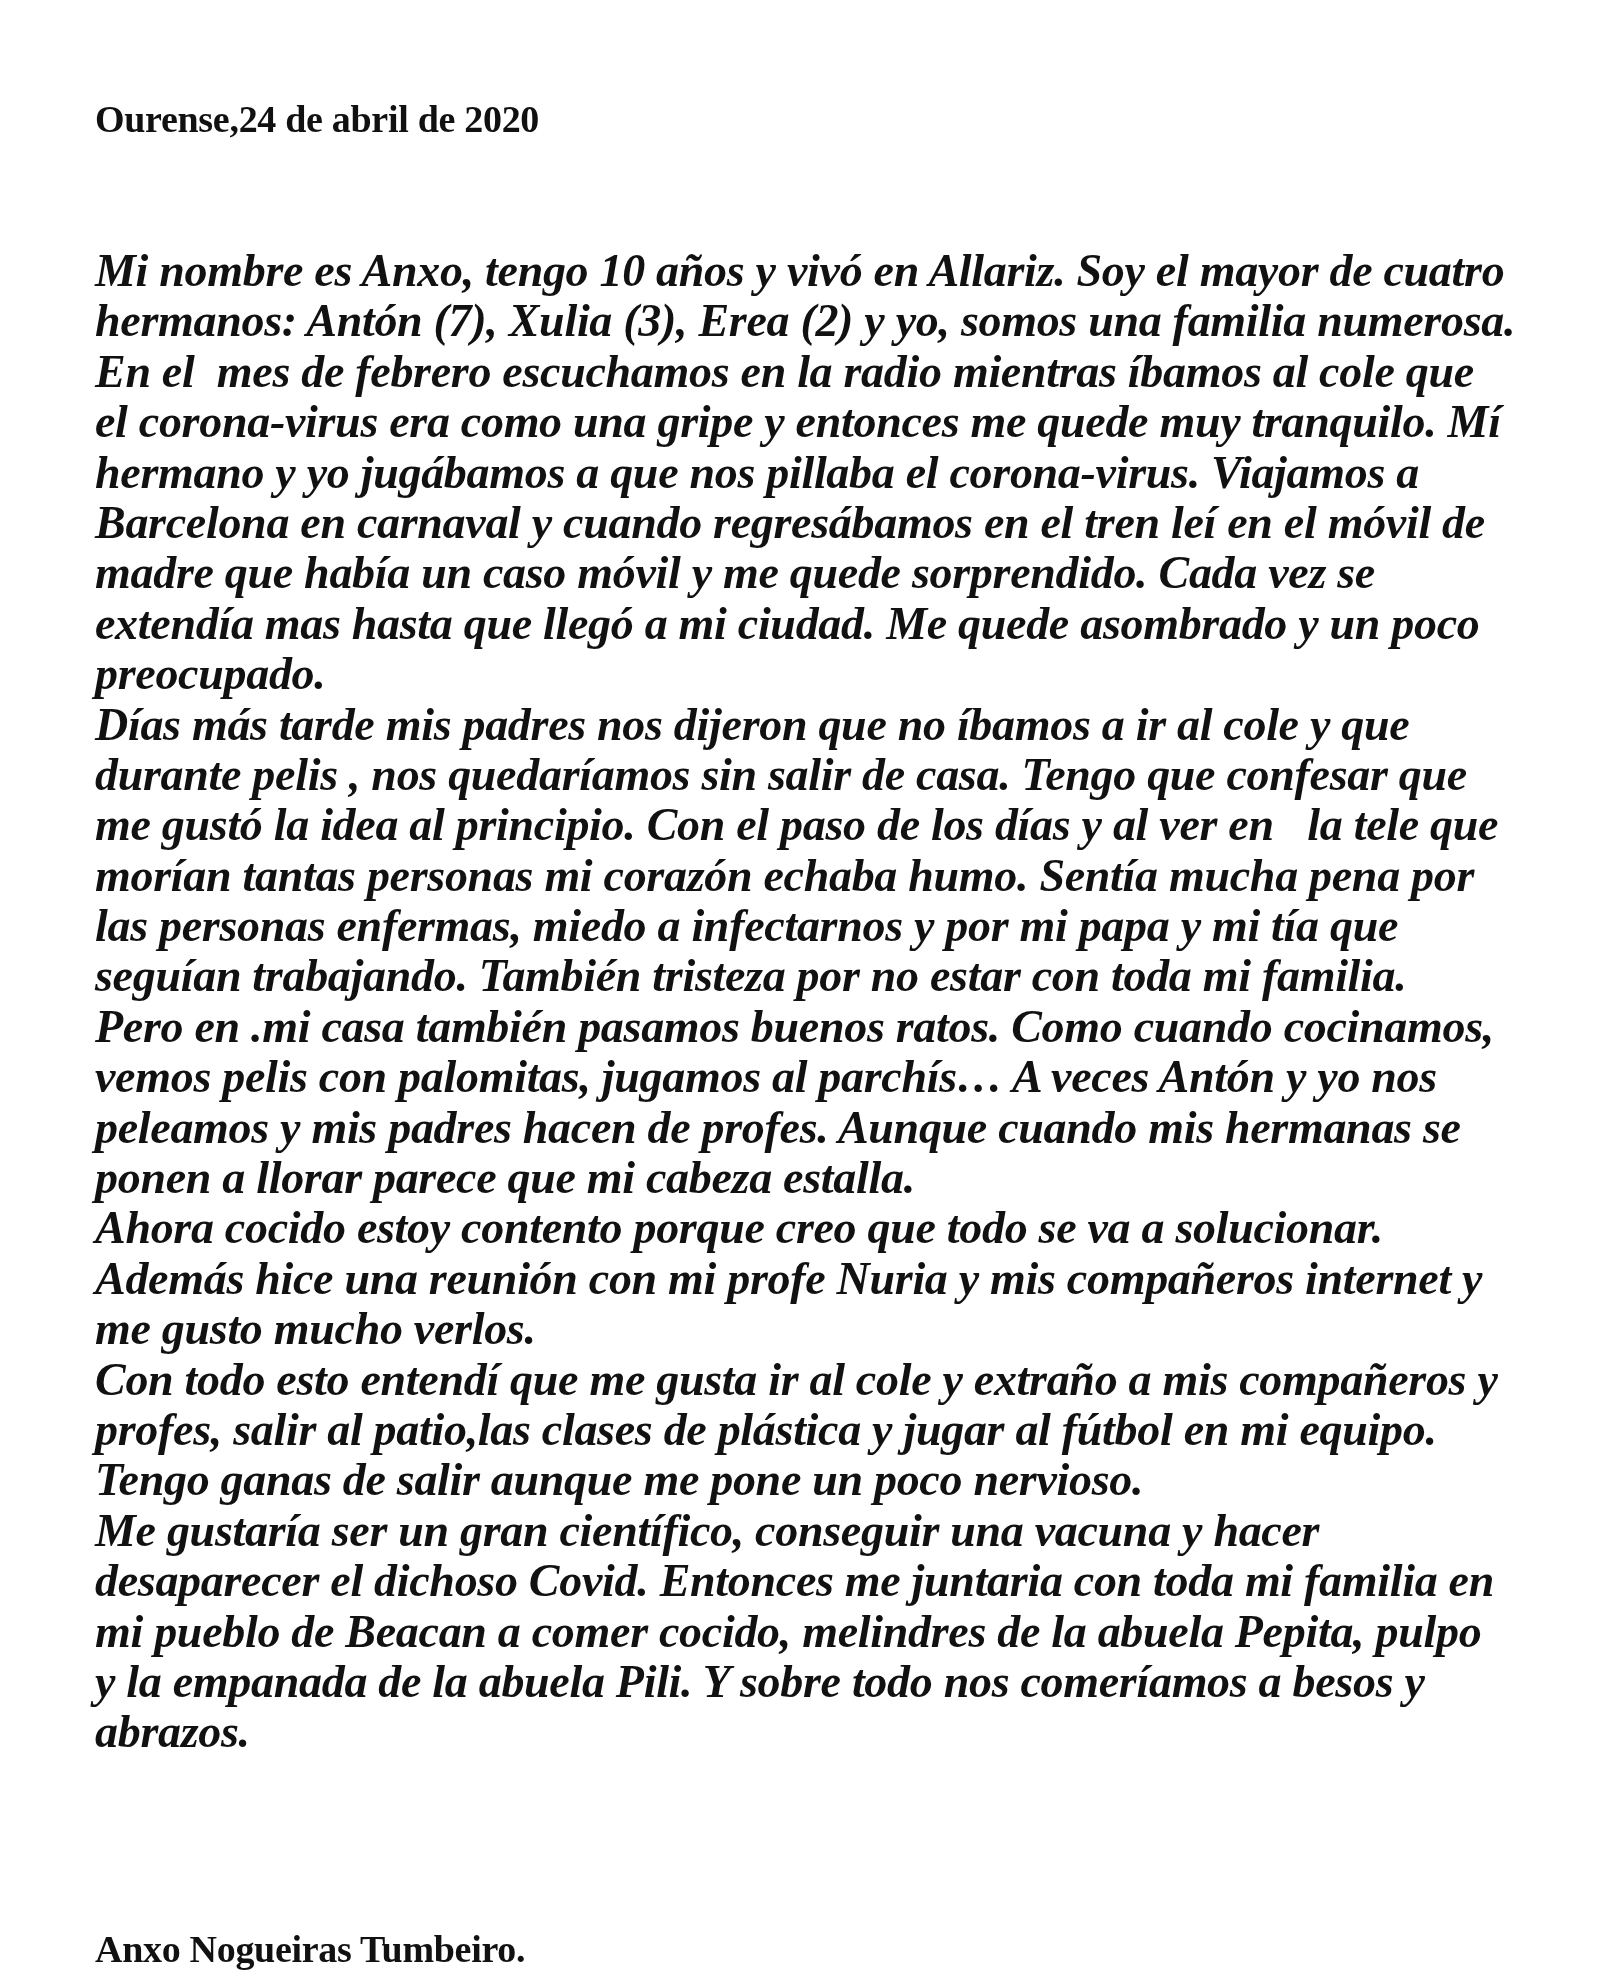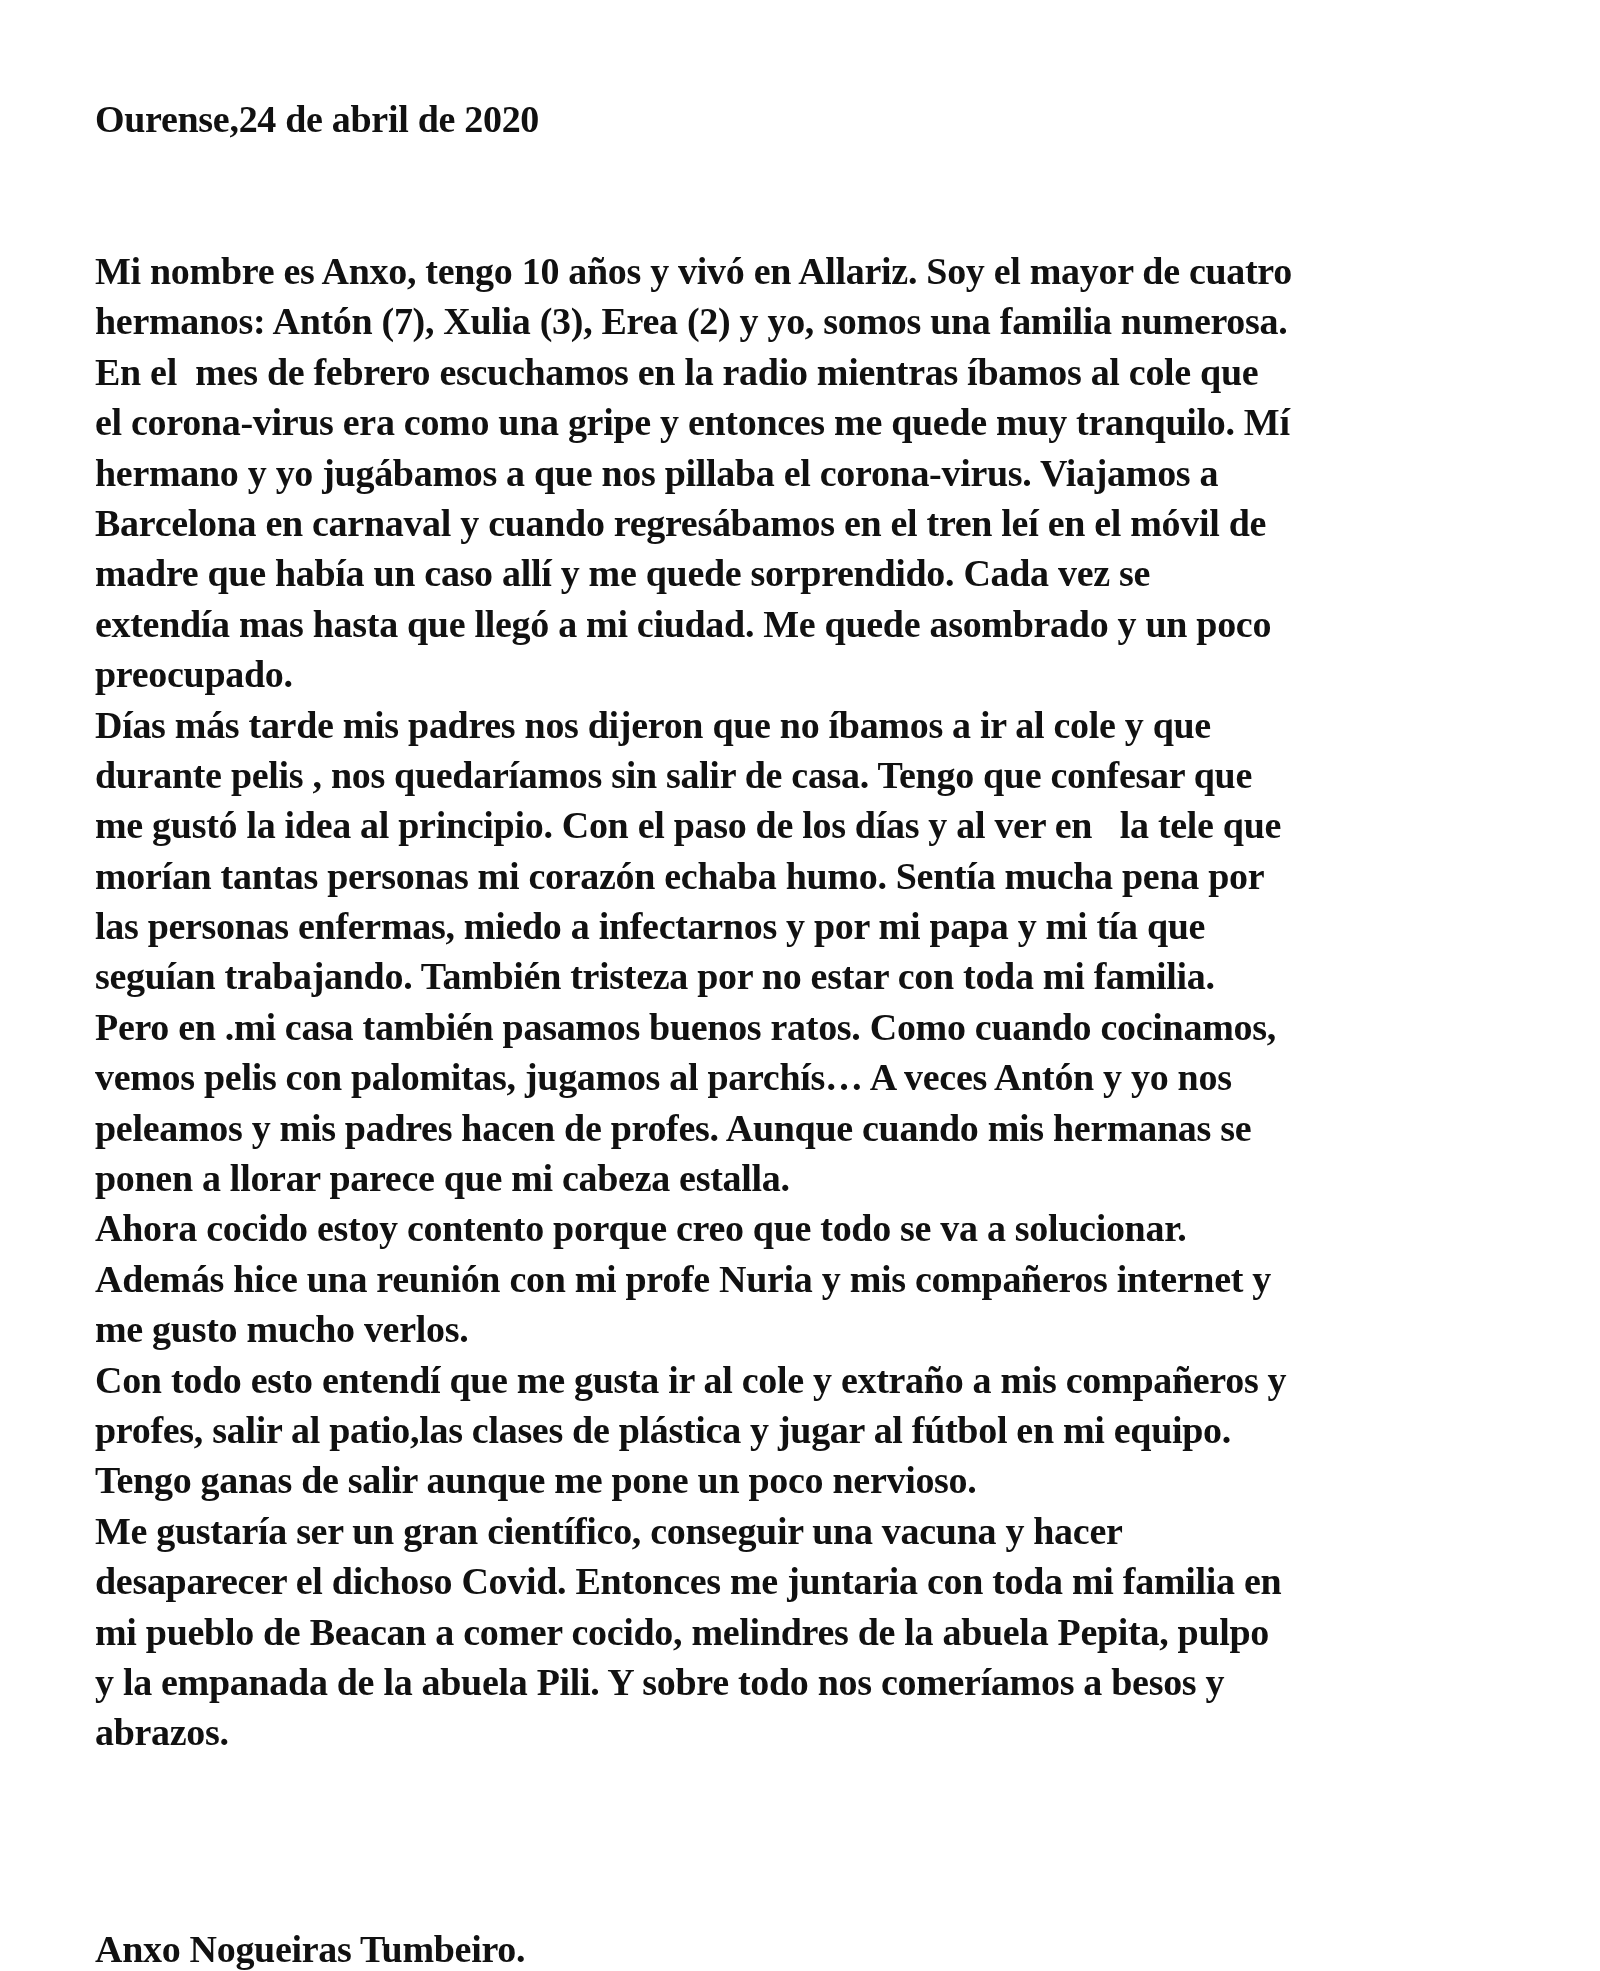"Mi nombre es Anxo, tengo" .line { font-size: 38px -> 46px; font-style: none -> italic }
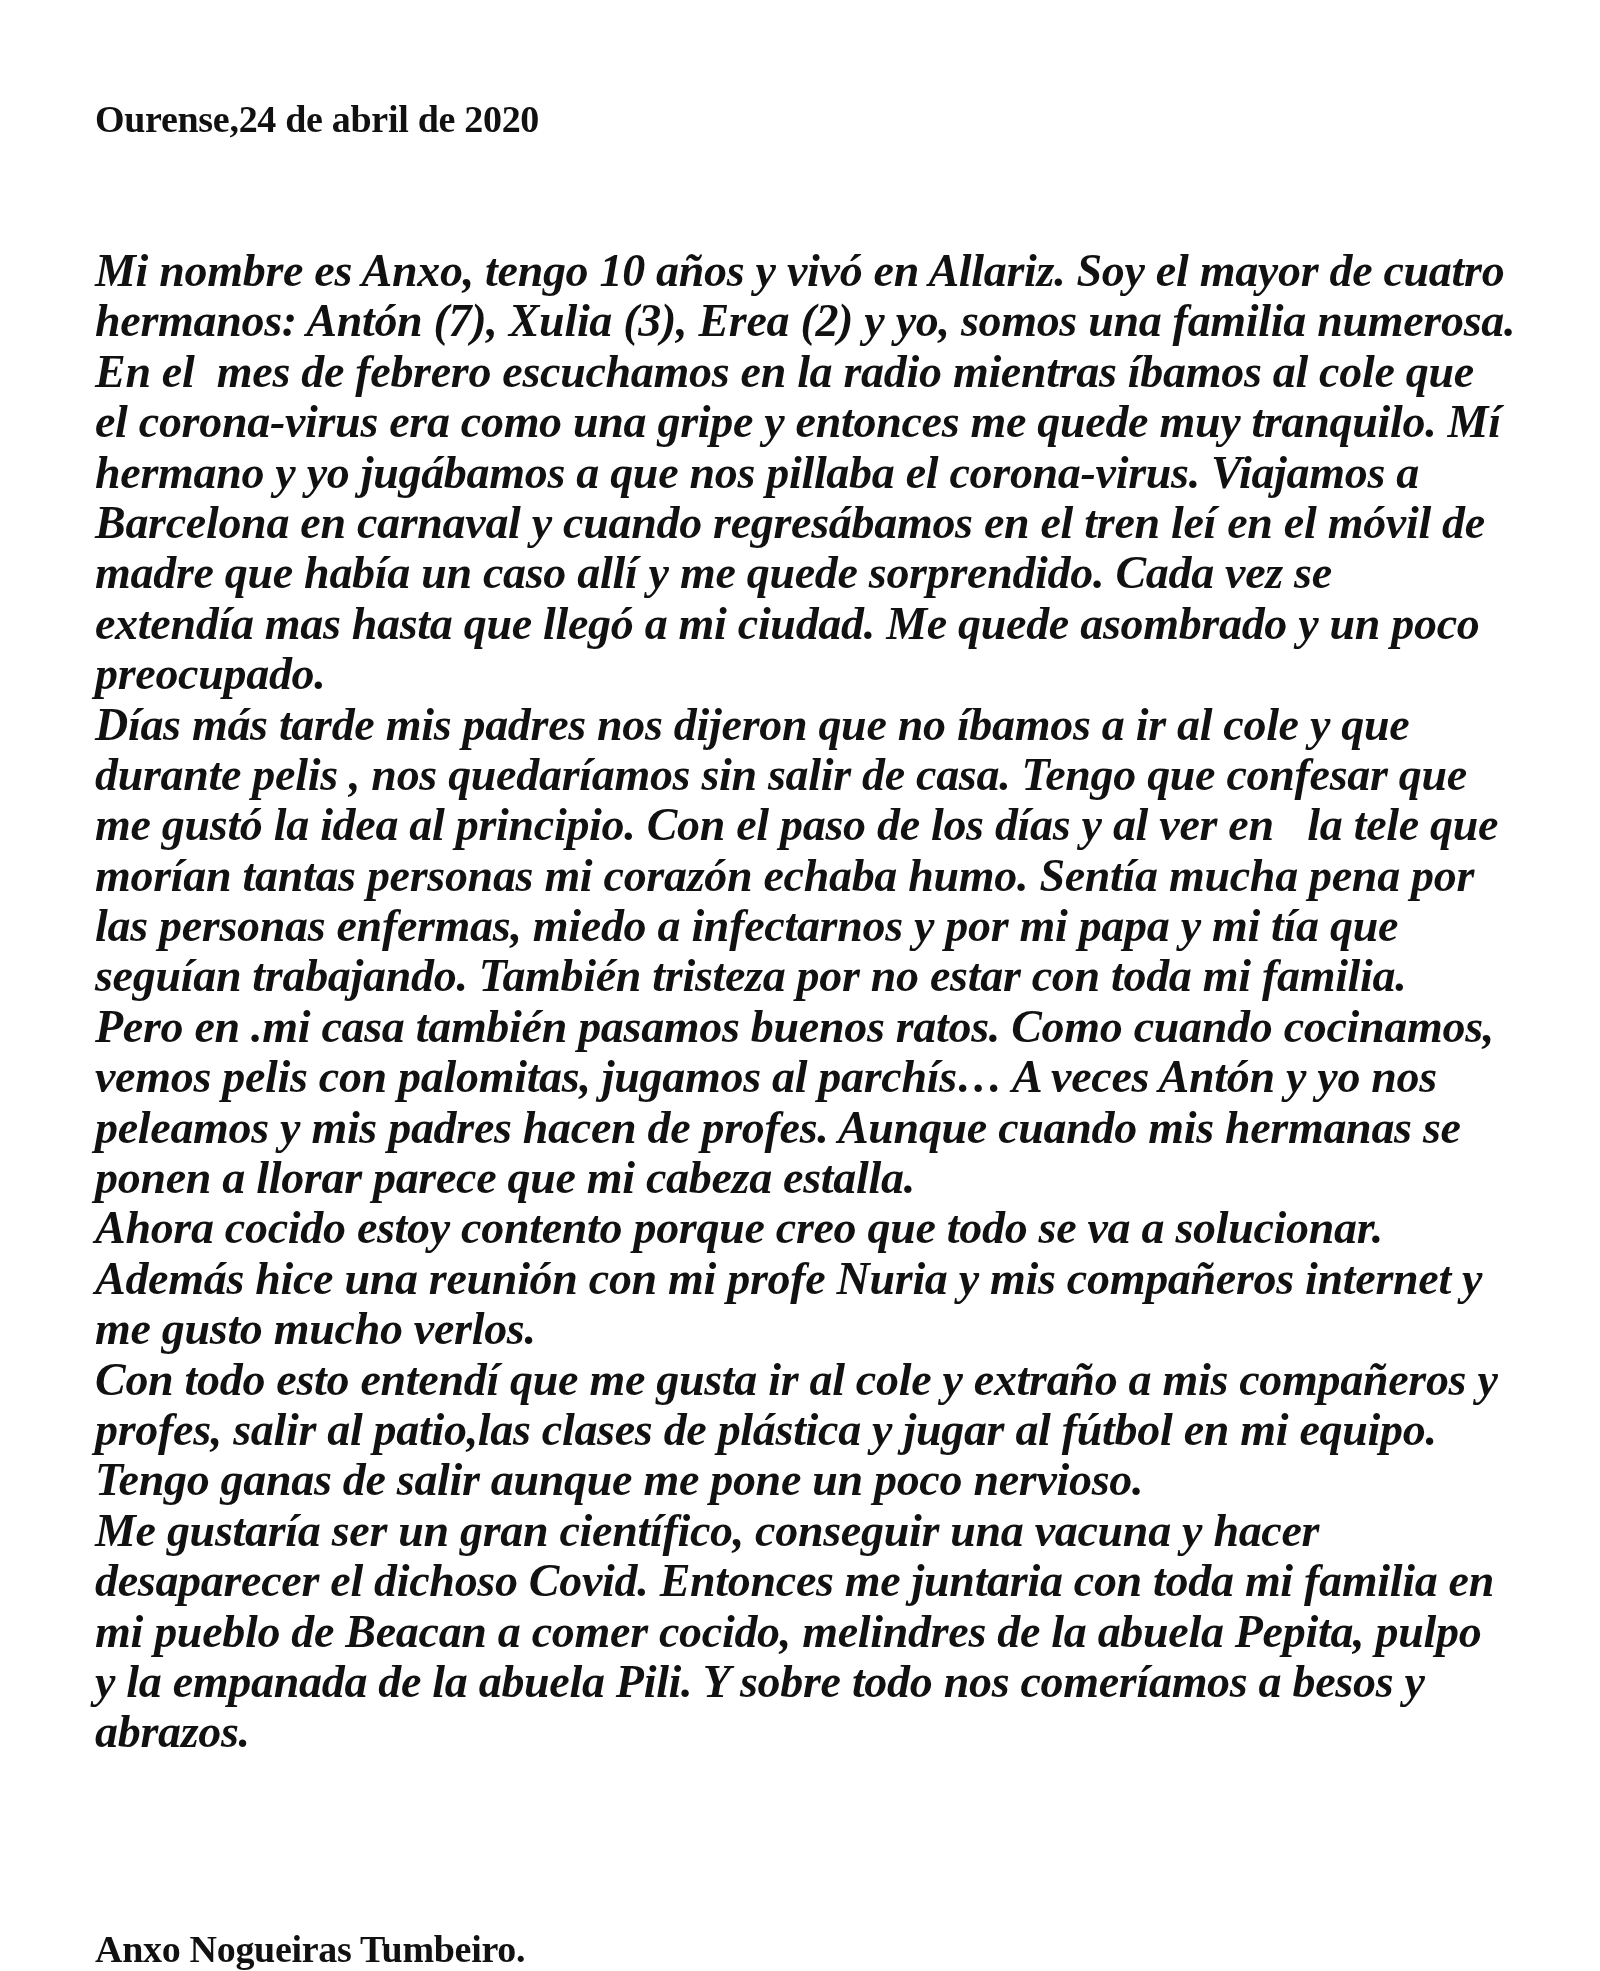"madre que había un caso" span.line { text: allí -> móvil }
